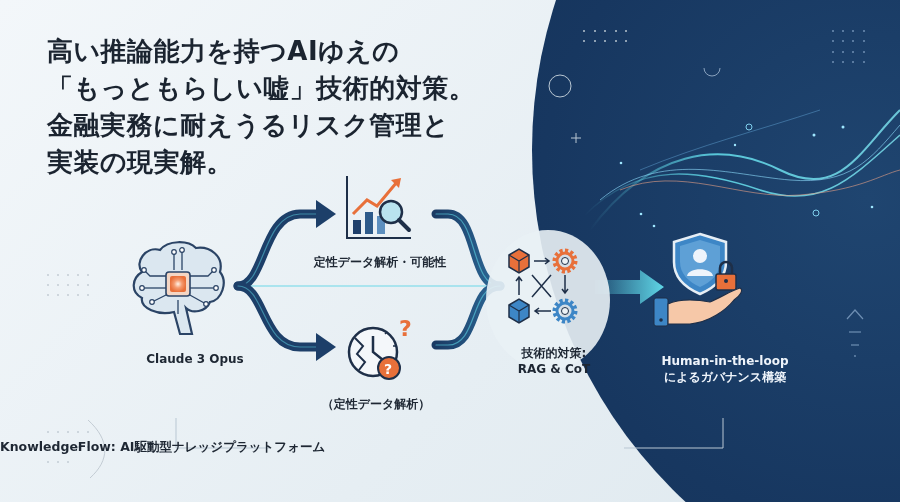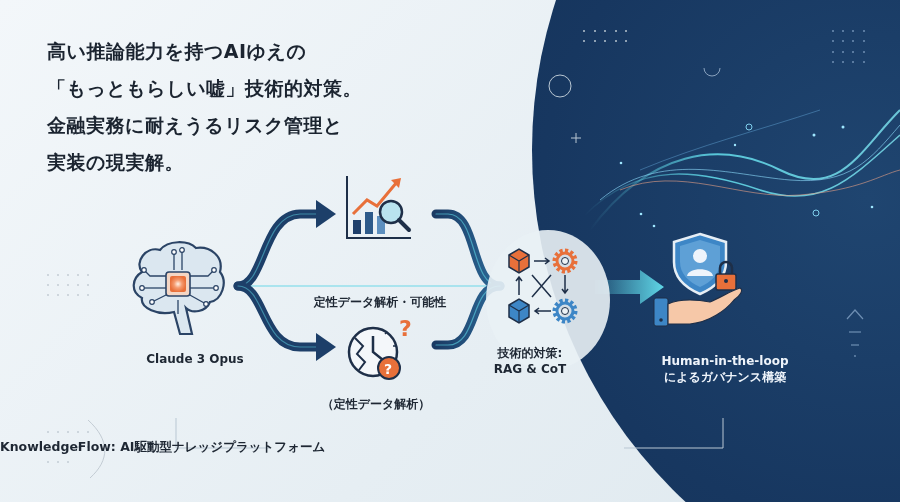"高い推論能力を持つAIゆえの" .headline { font-size: 19px -> 26px }
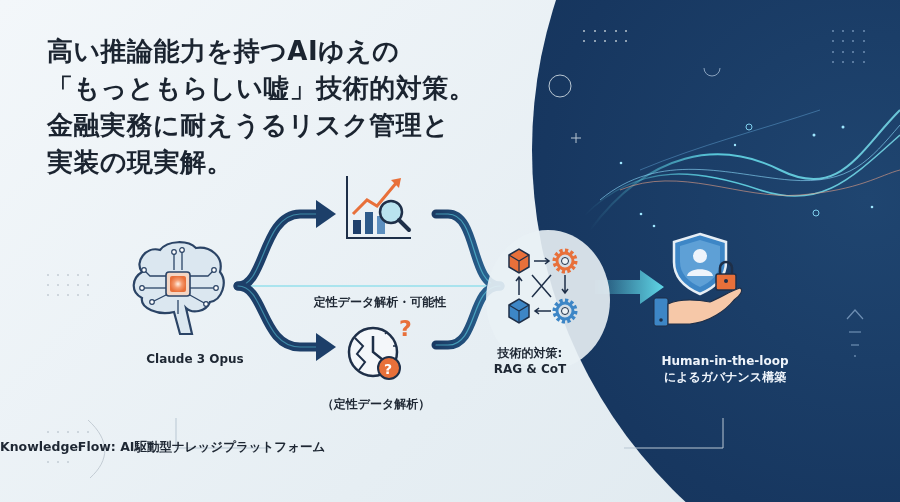"定性データ解析・可能性" div.label { margin-top: 40px -> none }
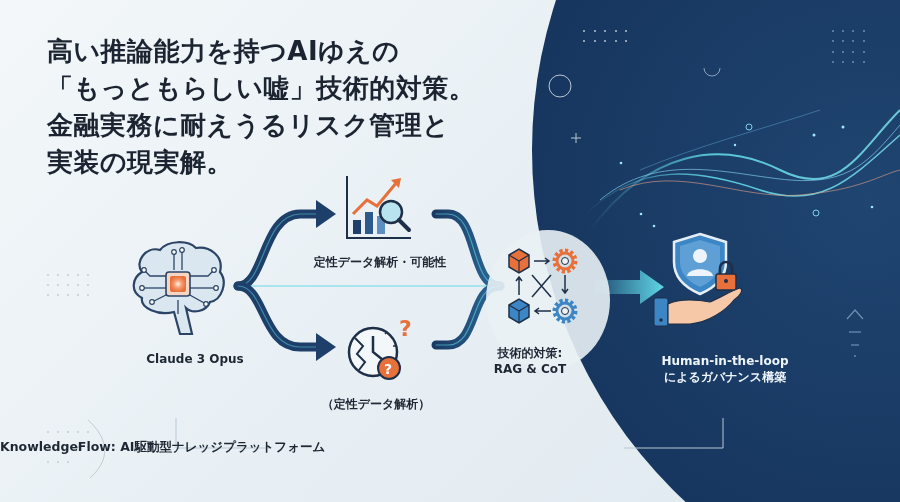"技術的対策:" div.label { left: 470px -> 494px }
